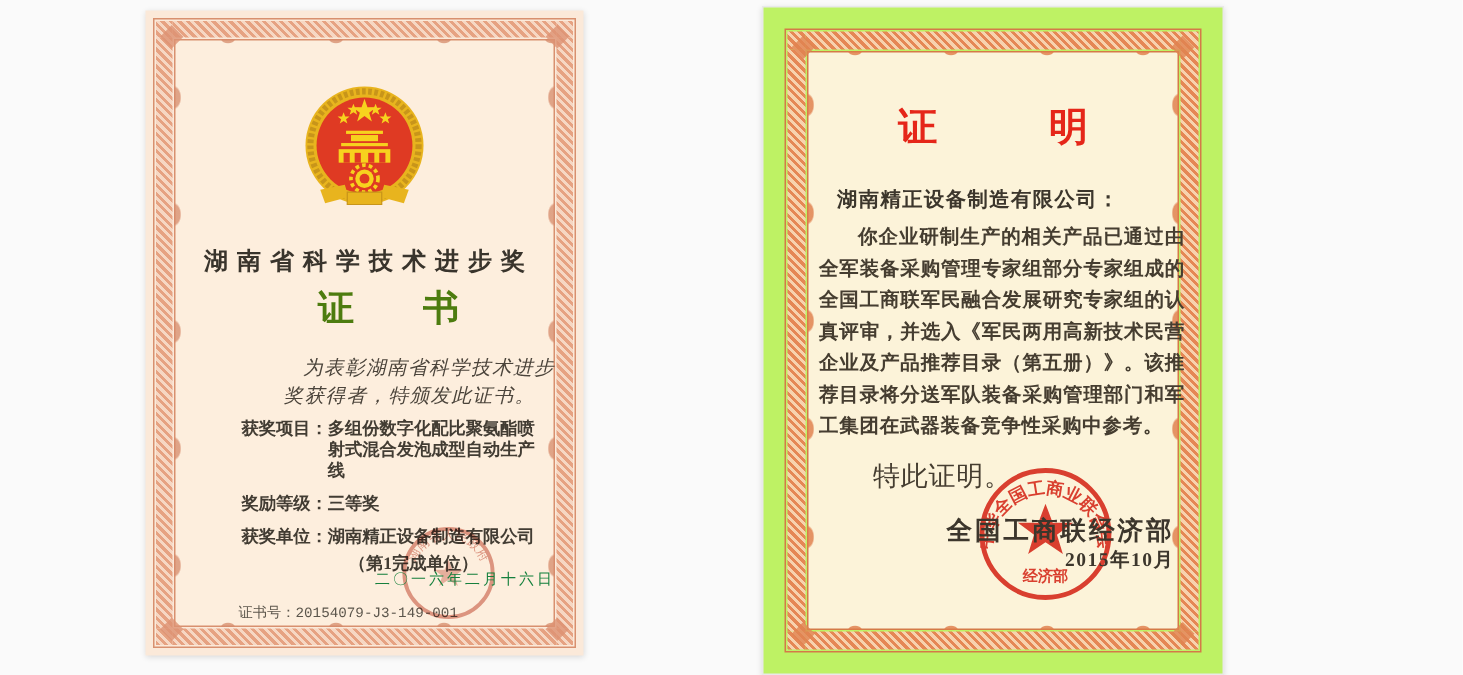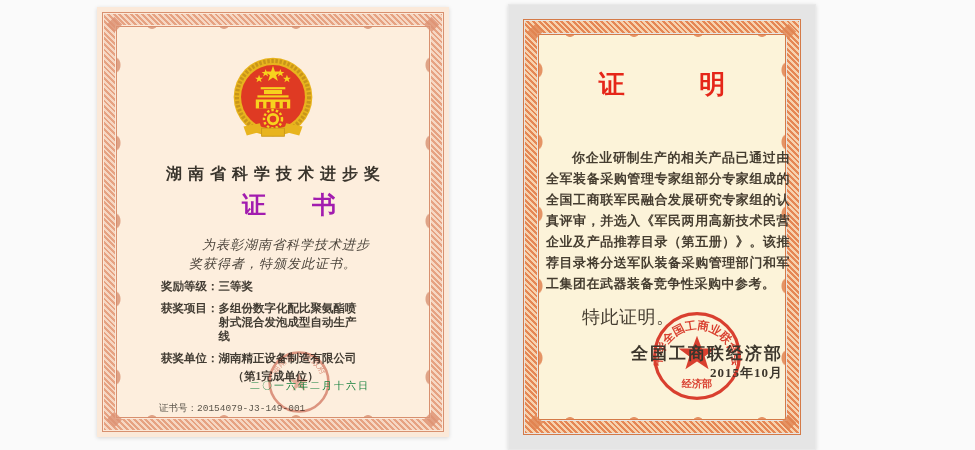"证 明" .cert-right { background: #e5e5e5 -> #bef264 }
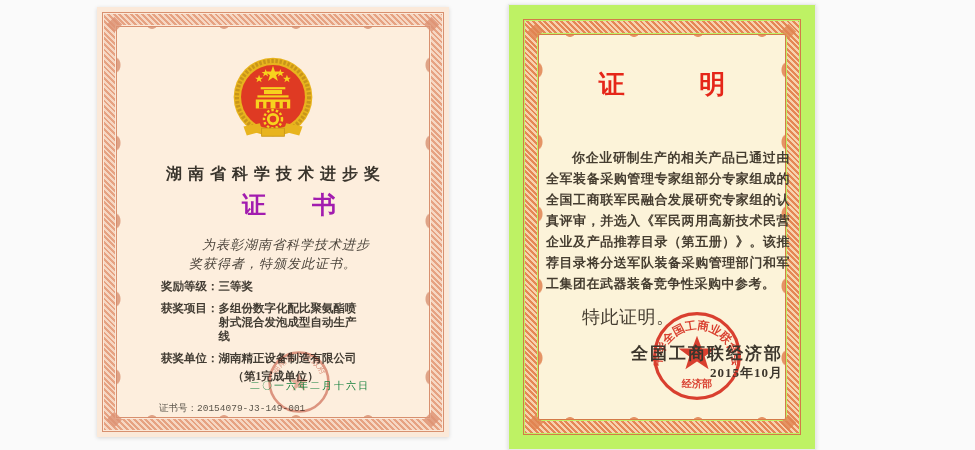"湖南精正设备制造有限公司：" div.r-salutation { html: none -> <div>湖南精正设备制造有限公司：</div> }
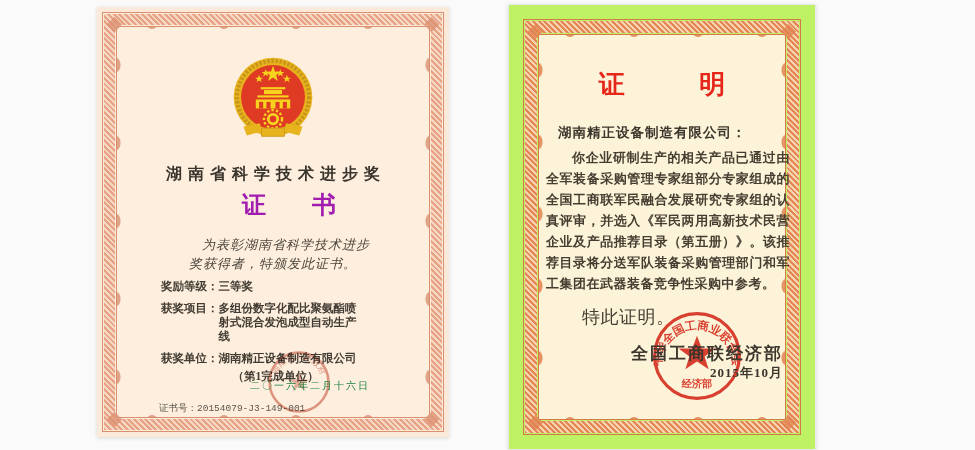"湖南省科学技术进步奖" .cert-left { width: 352px -> 292px }
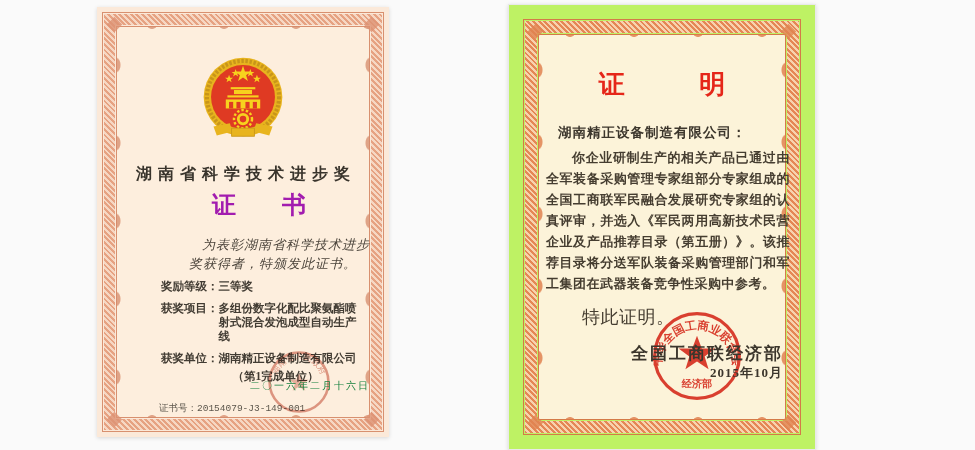"证 书" .cert-left .l-subtitle { color: #a21caf -> #4d7c0f }
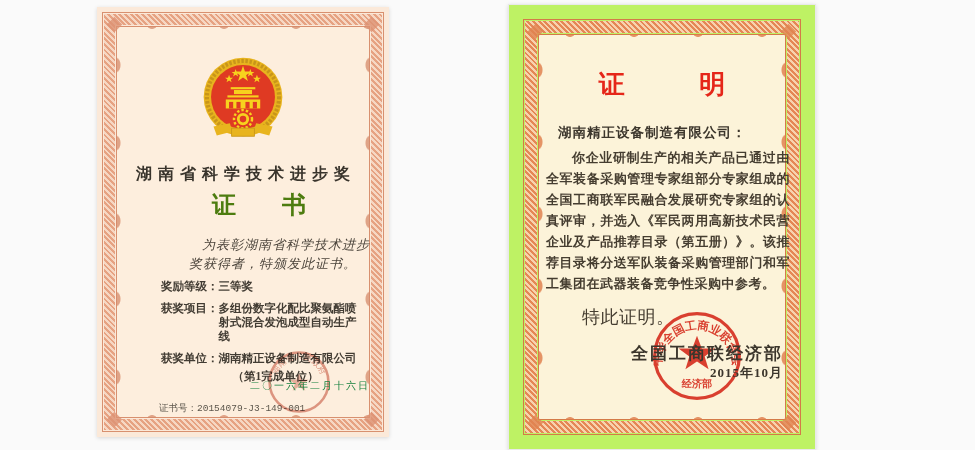"奖励等级：" div.l-field { order: before "获奖项目：" -> after "获奖项目：" }
